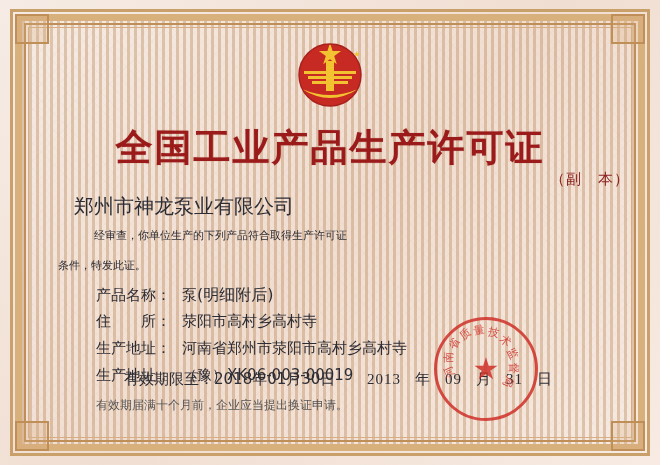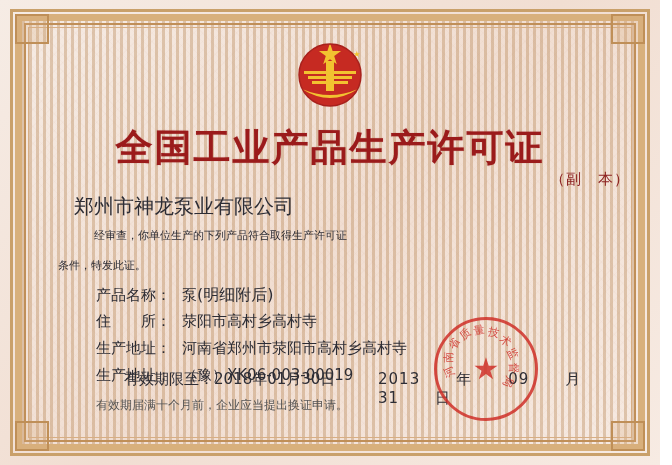"2013" .issue-date span { font-family: none -> Liberation Serif, serif; margin: 0 18px -> 0 7px }
